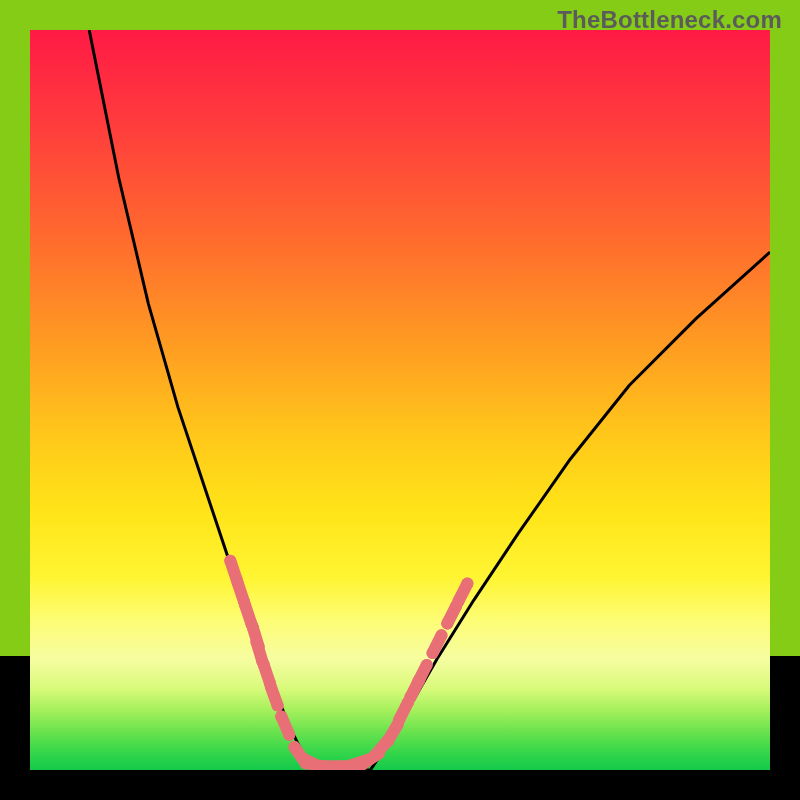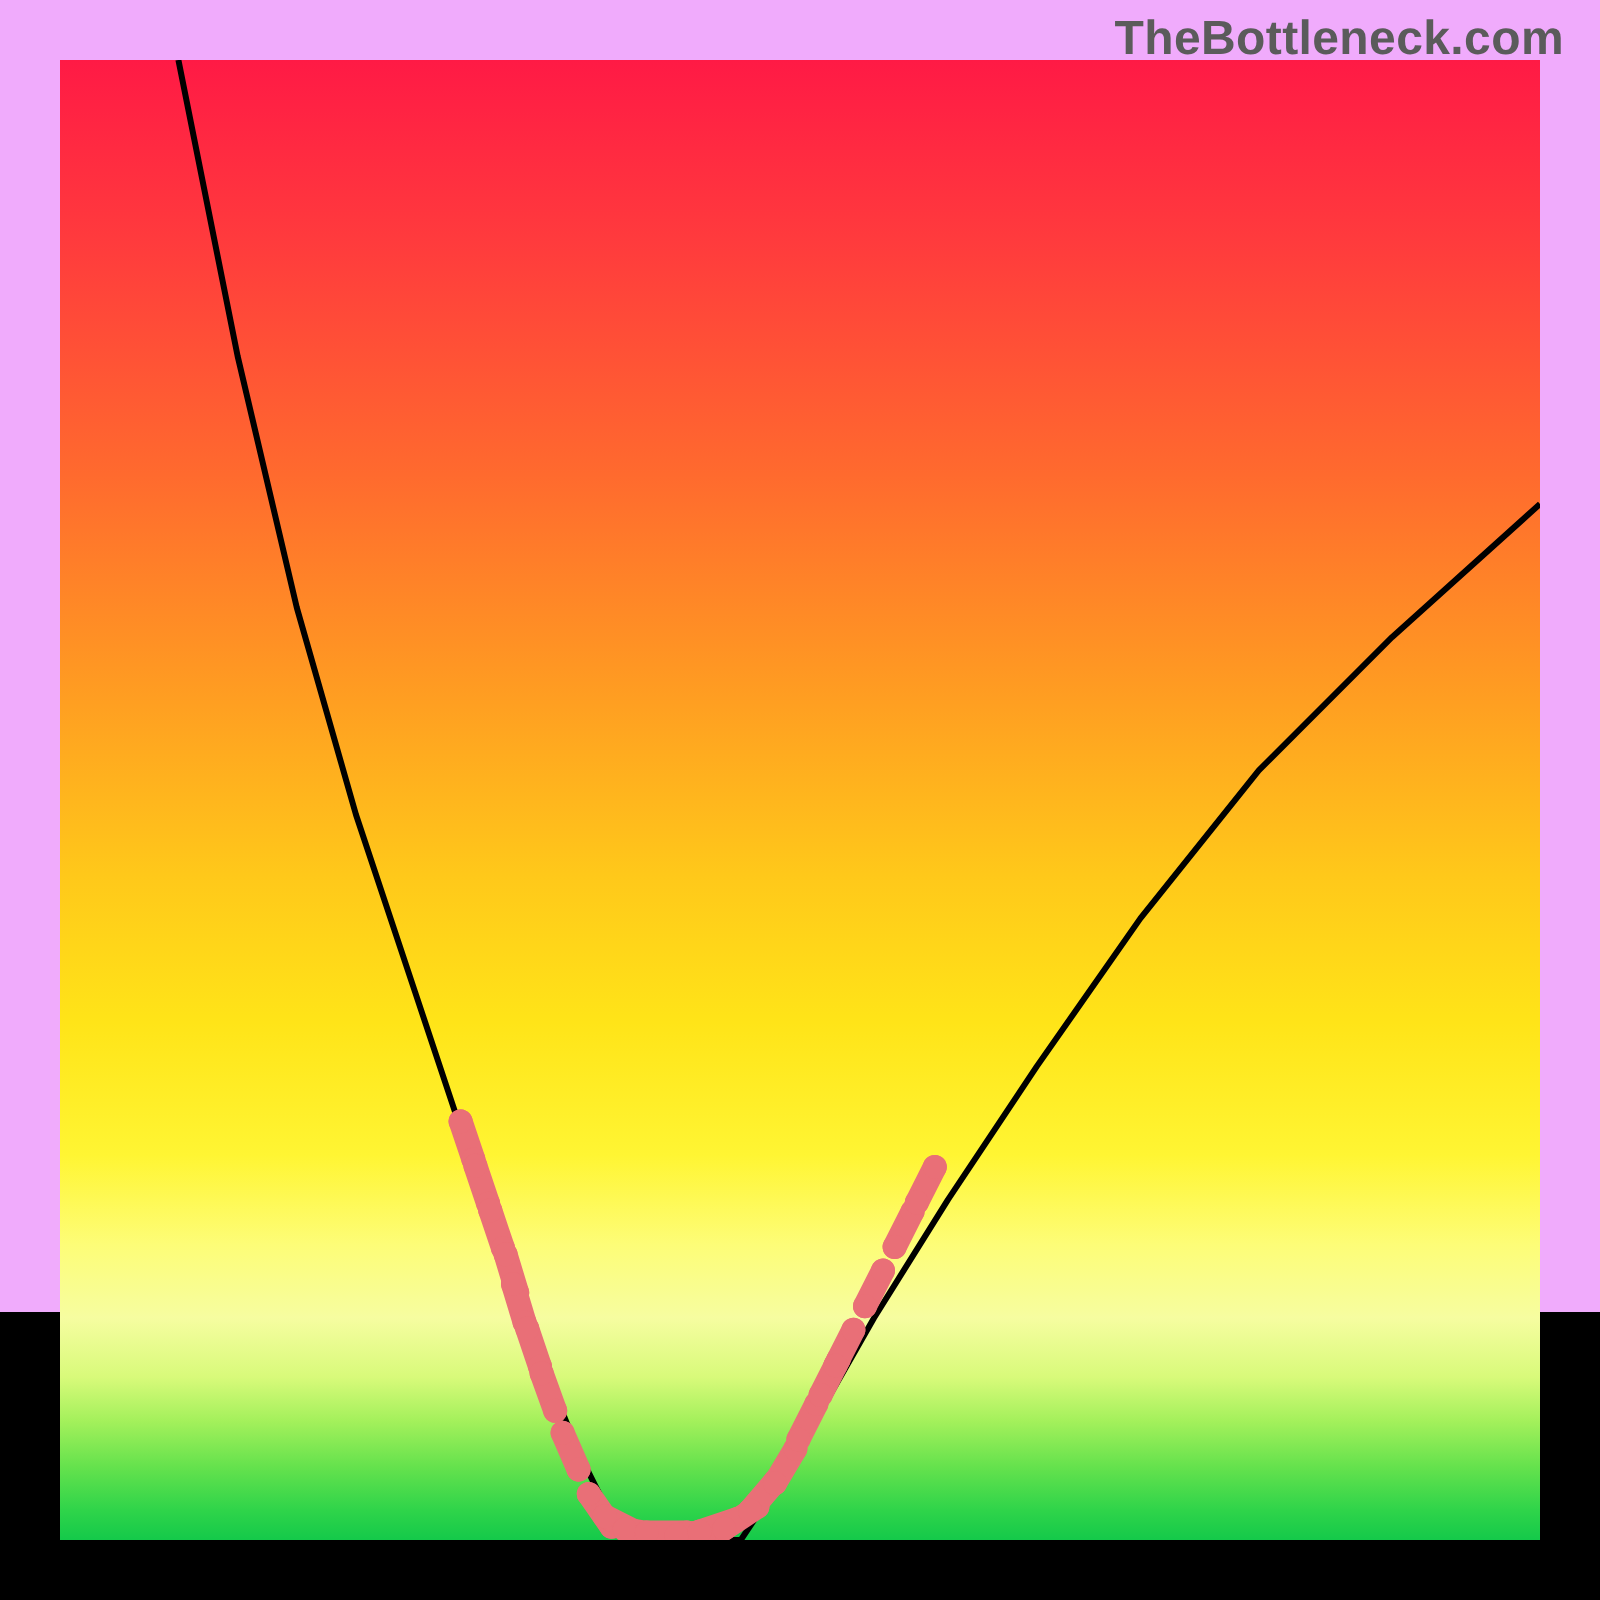"TheBottleneck.com" .outer-frame { background: #f0abfc -> #84cc16 }
